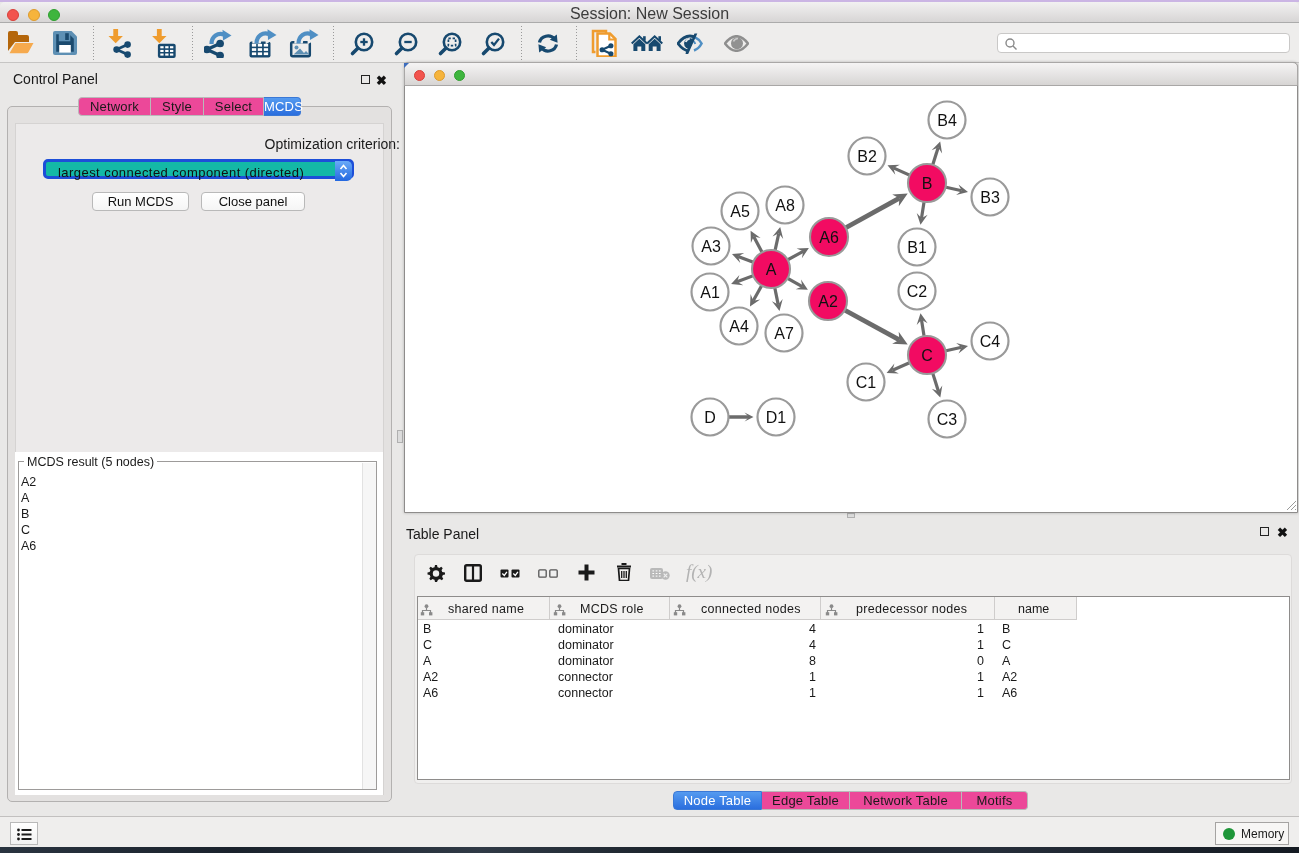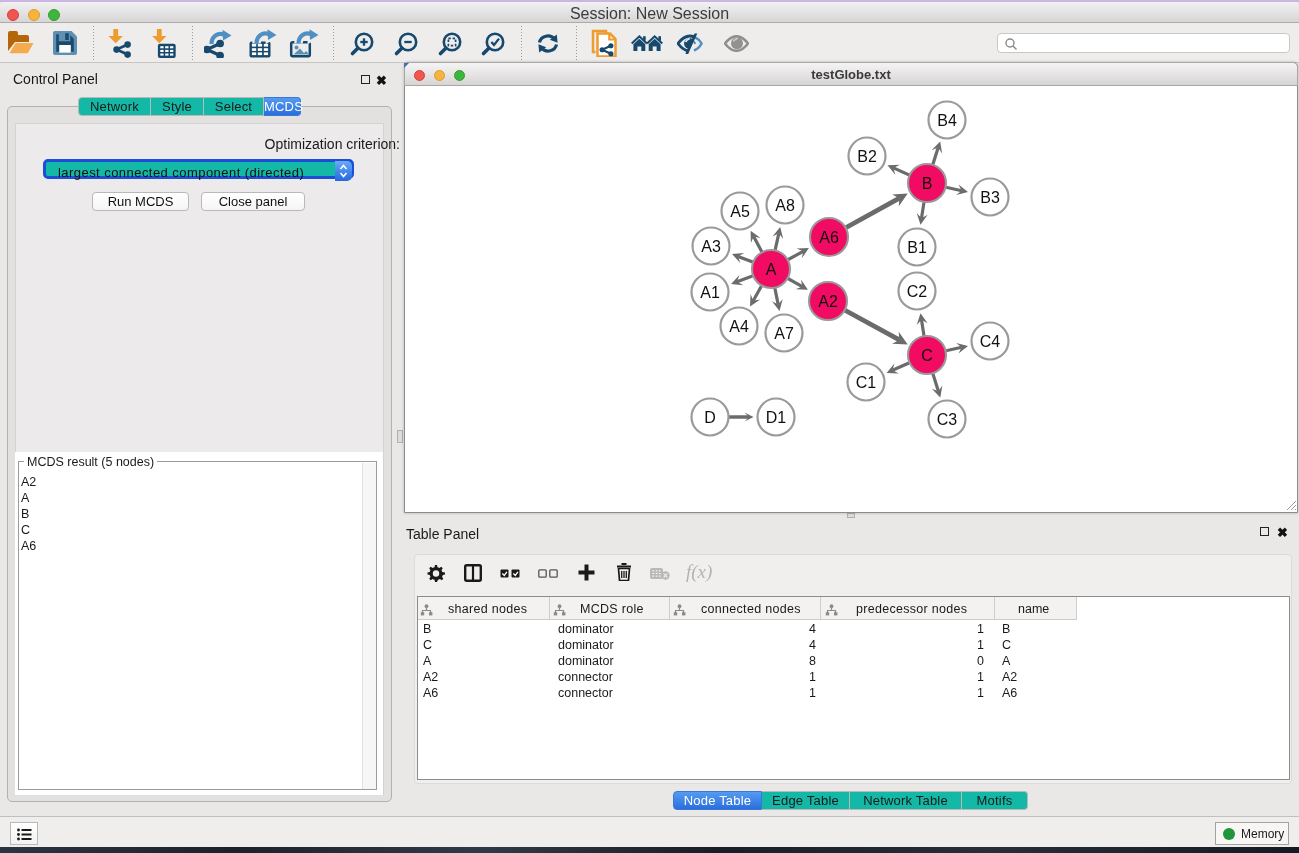"testGlobe.txt" div { html: <div>testGlobe.txt</div> -> none }
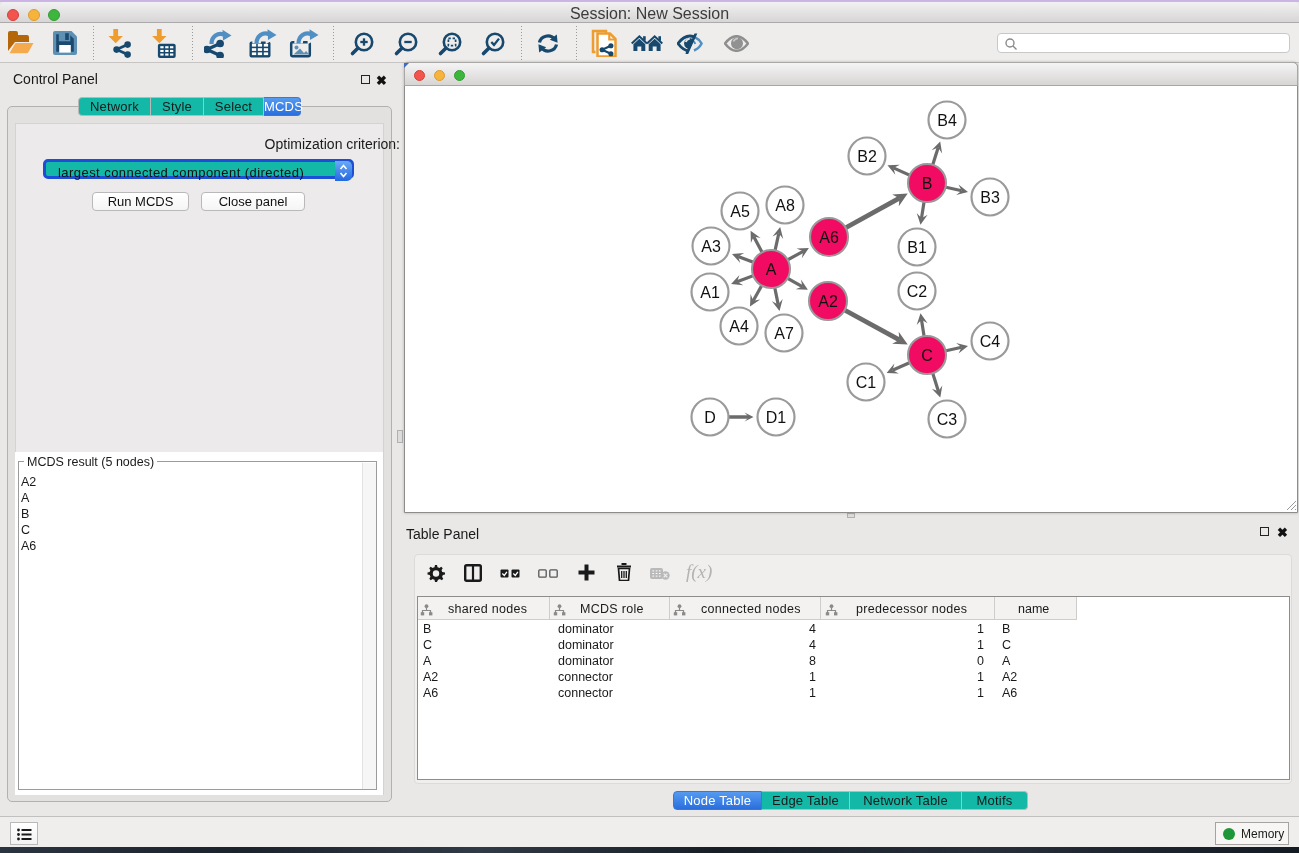"Network" .tab { background: #14b8a6 -> #ec4899 }
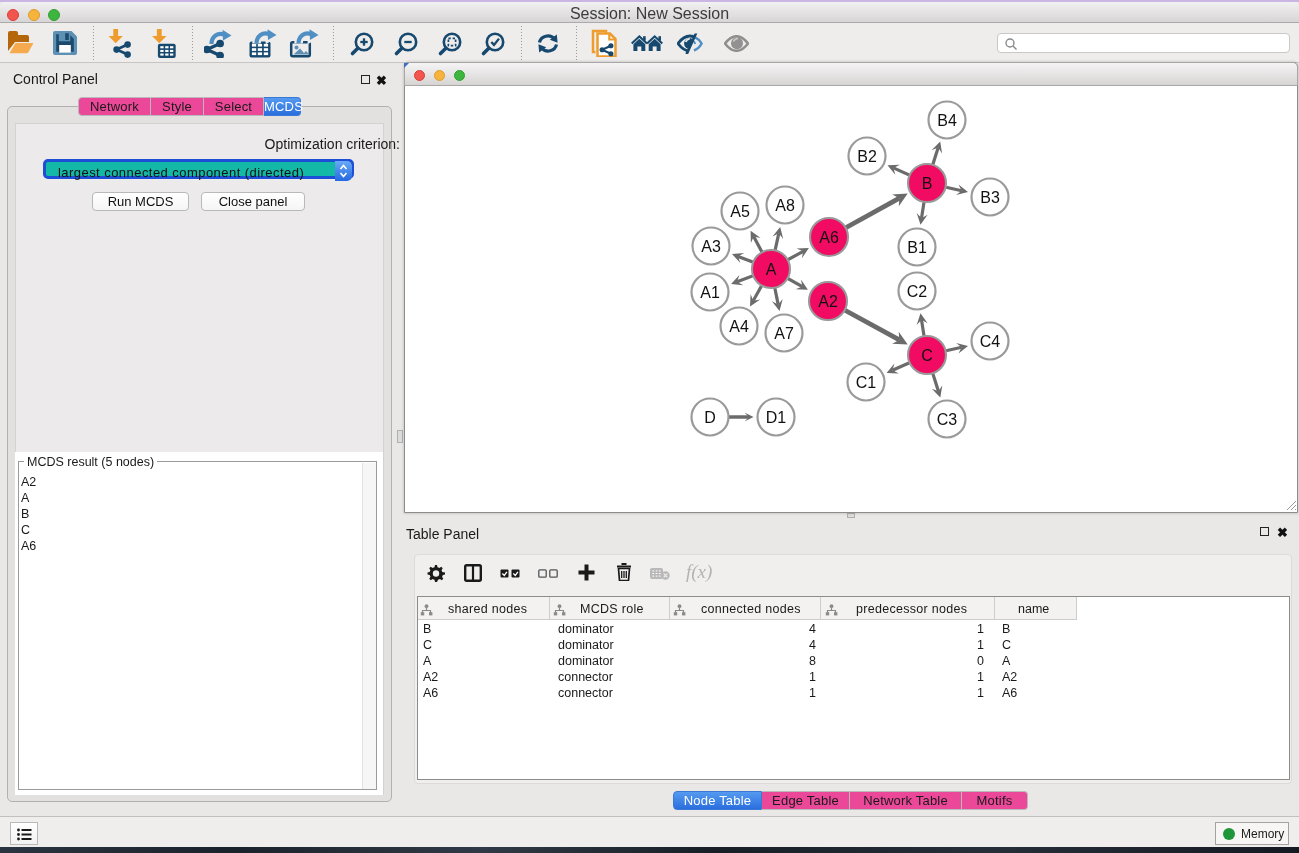"shared nodes" div.abs { text: nodes -> name }
